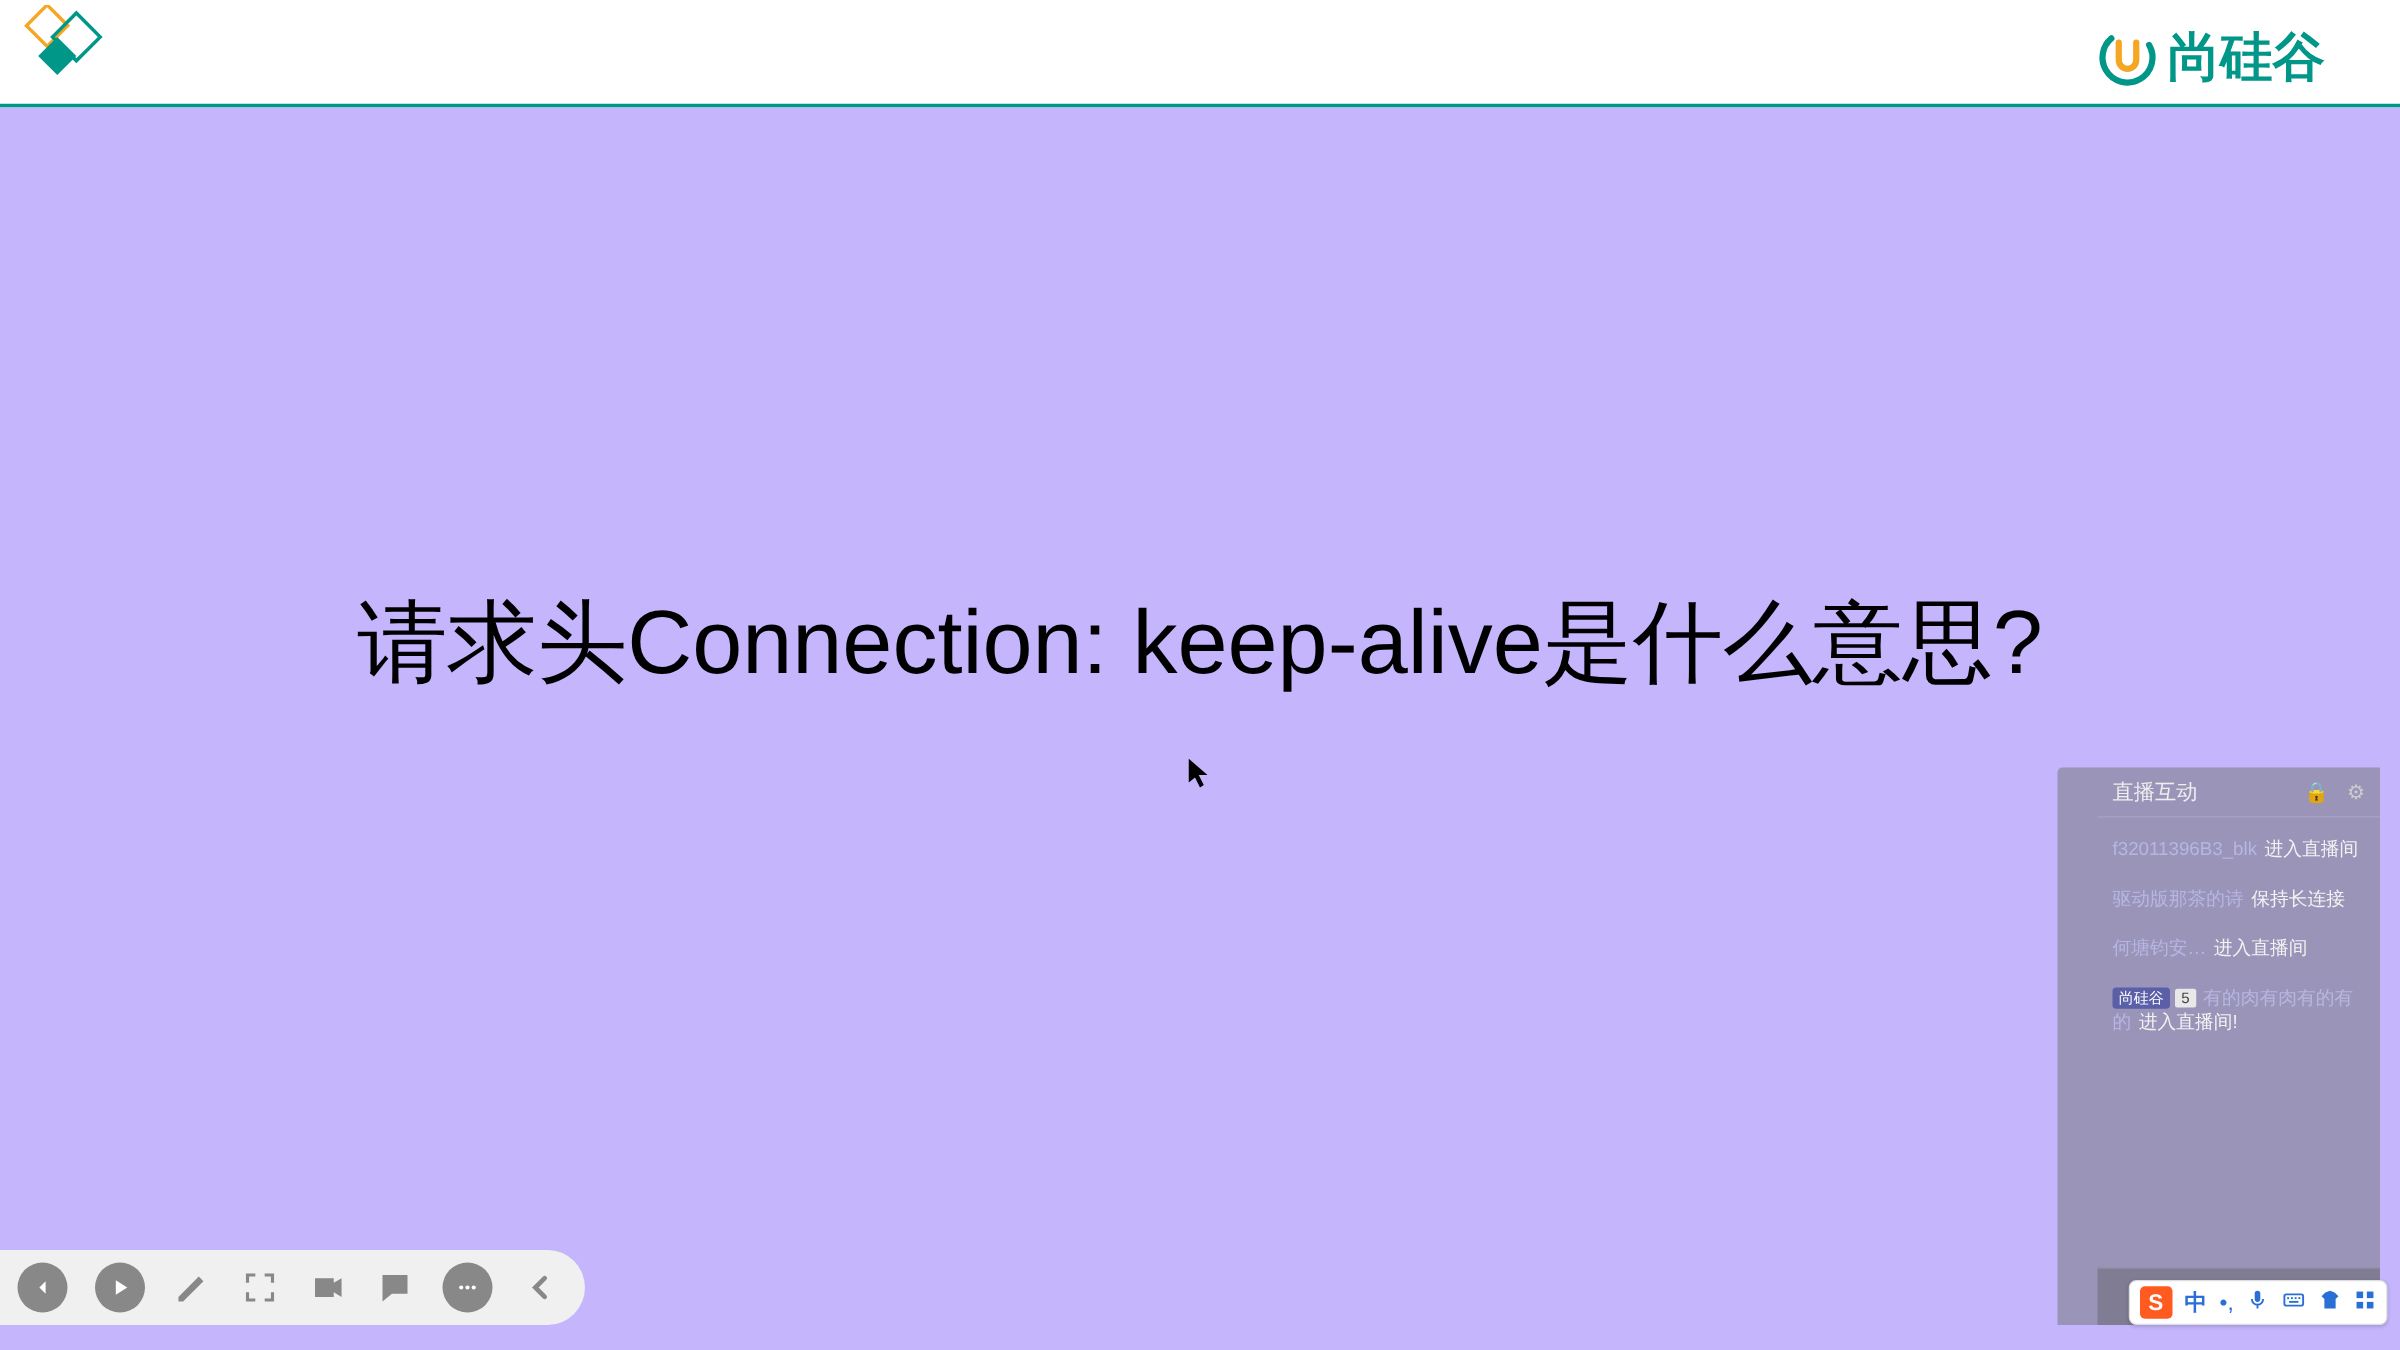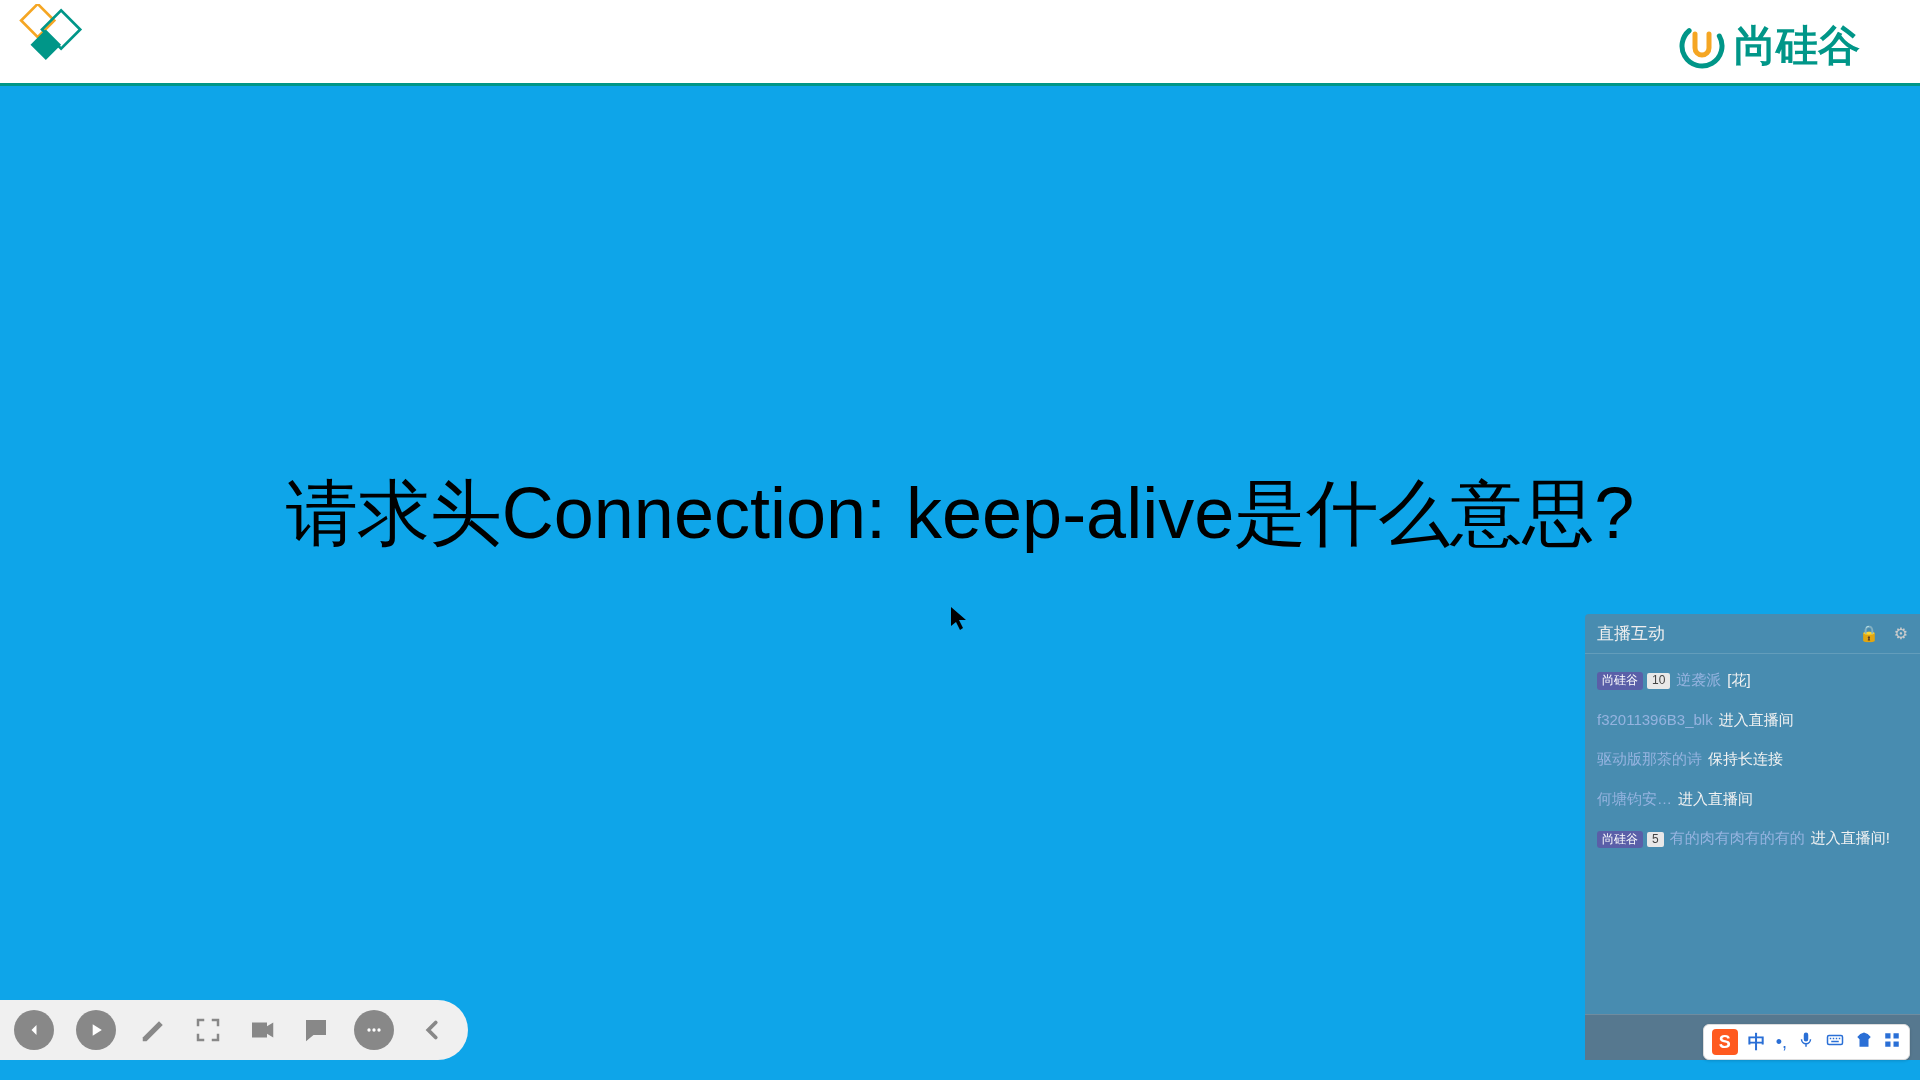"请求头Connection: keep-alive是什么意思?" .slide-body { background: #0ea5e9 -> #c4b5fd }
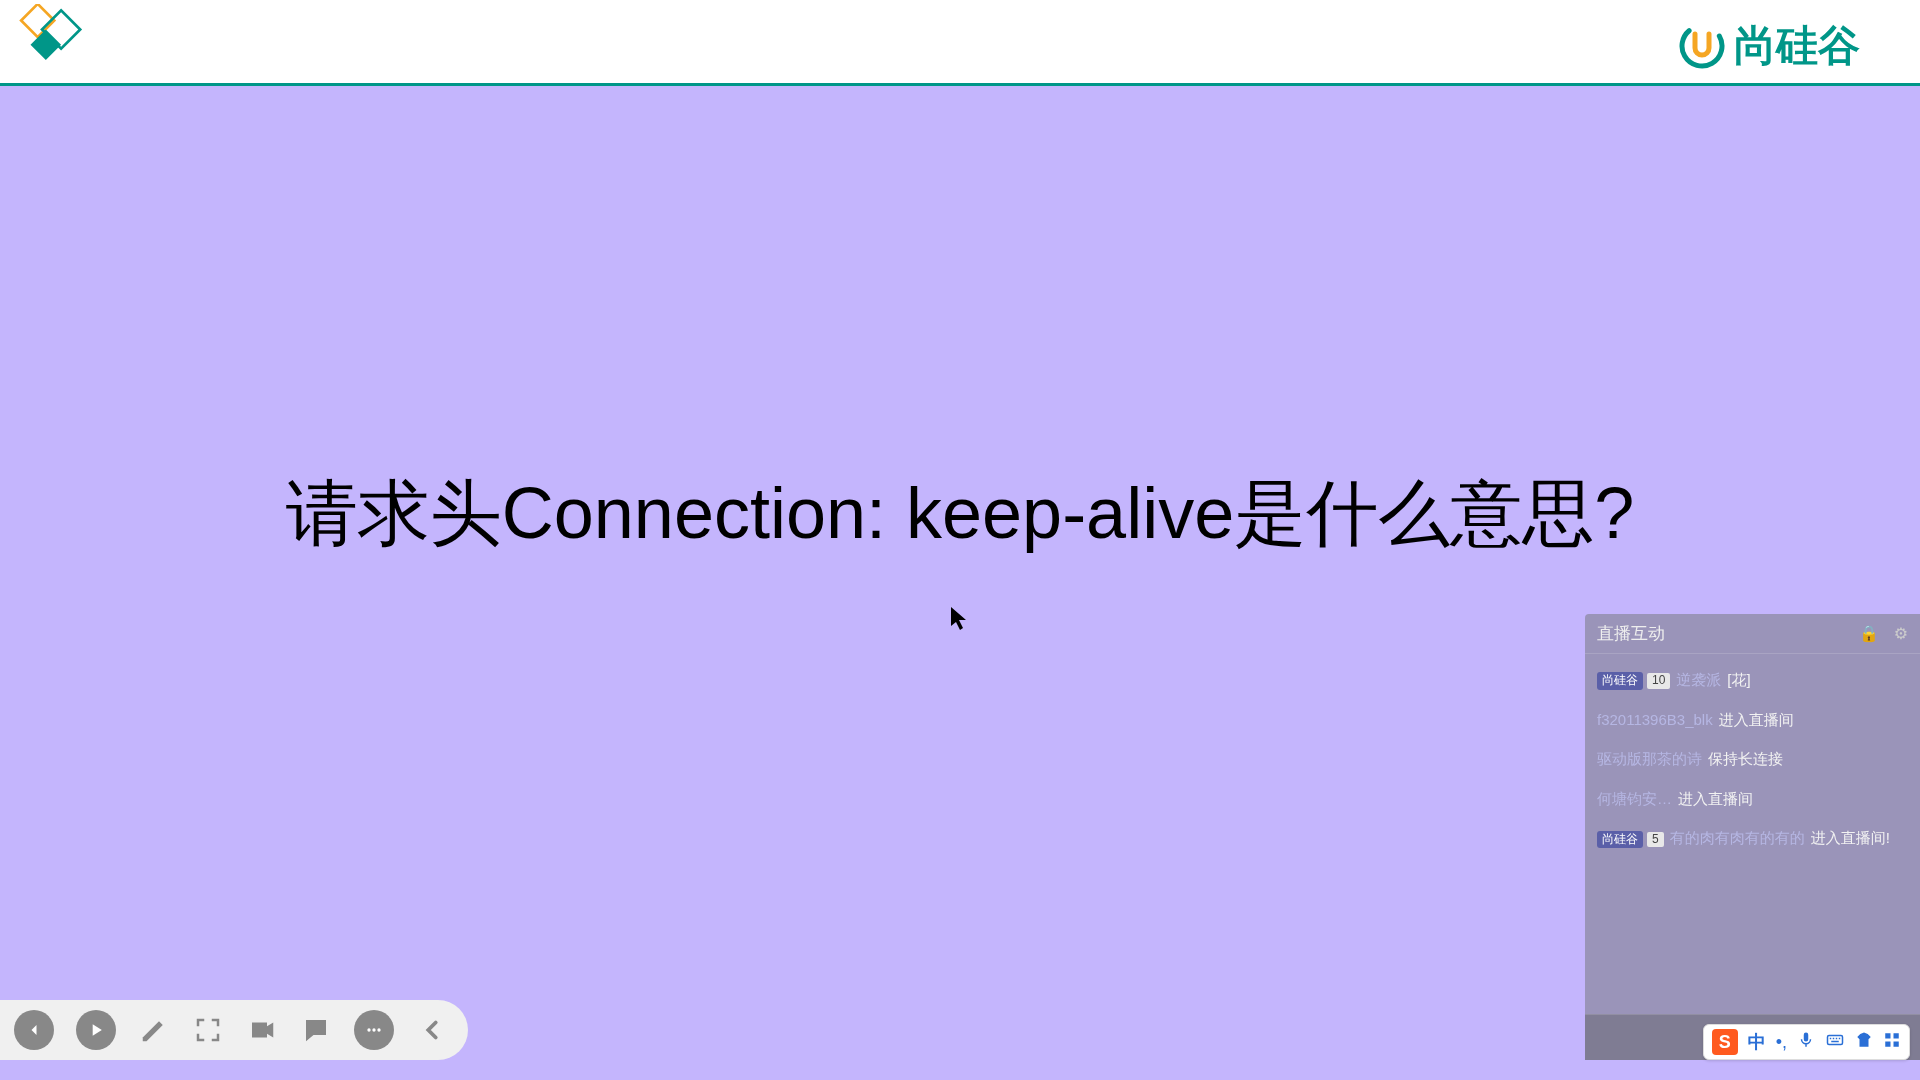"直播互动" .chat-panel { padding-left: none -> 32px; right: 0 -> 16px; width: 335px -> 258px }
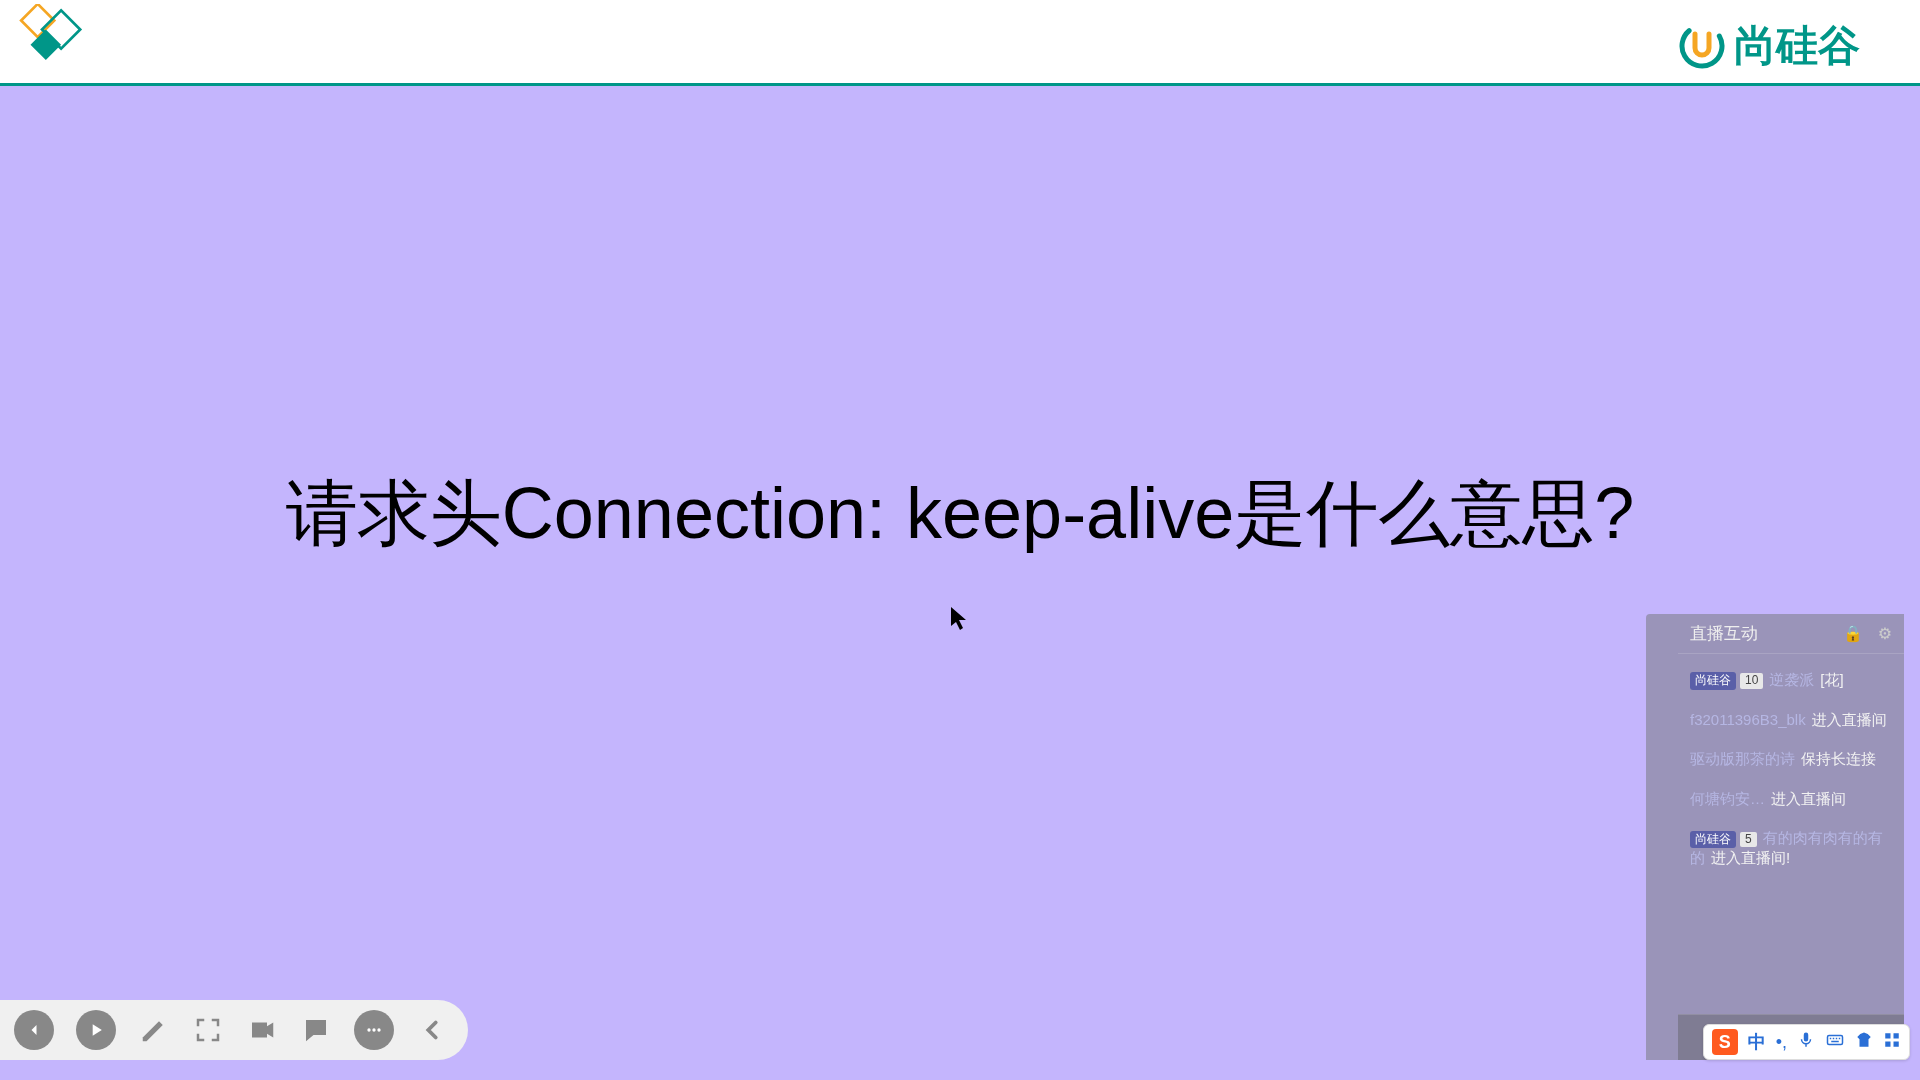"尚硅谷 10 逆袭派 [花]" div.chat-msg { html: <div><span>尚硅谷</span><span>10</span><span>逆袭派</span><span>[花]</span></div> -> none }
